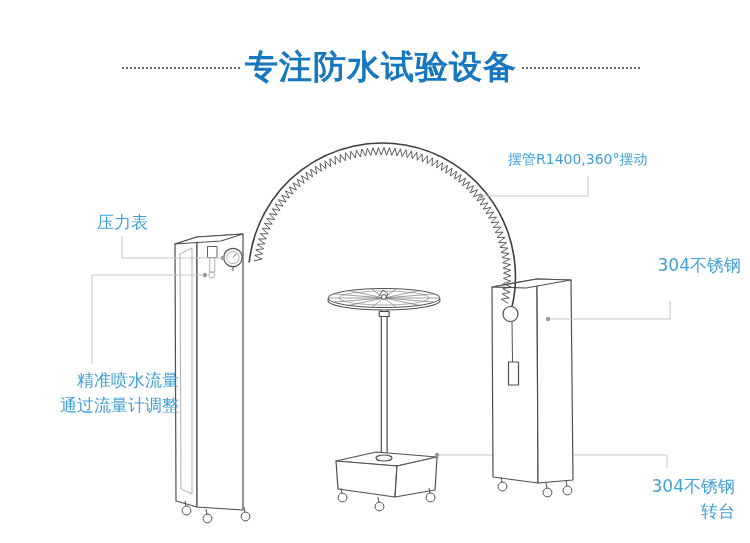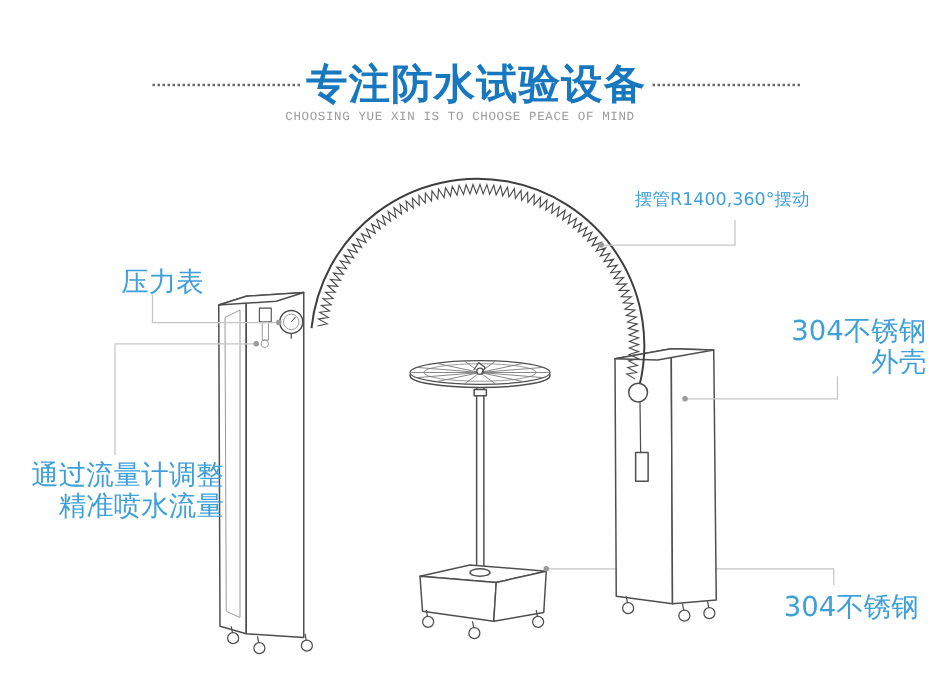"CHOOSING YUE XIN IS TO" div.page-subtitle { html: <div>CHOOSING YUE XIN IS TO CHOOSE PEACE OF MIND</div> -> none }
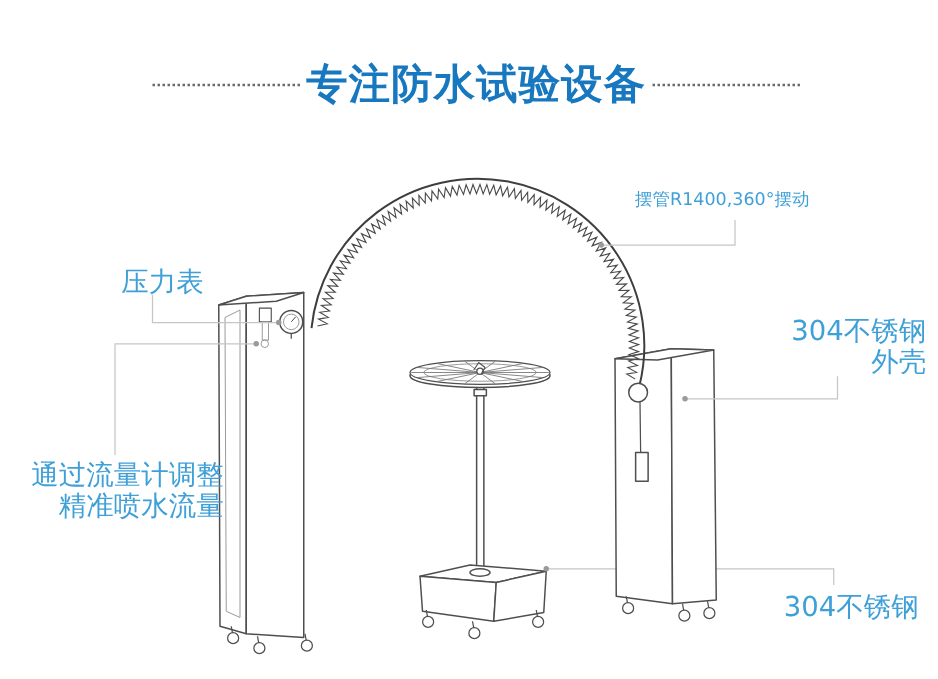"压力表" .label { font-size: 22px -> 17px }
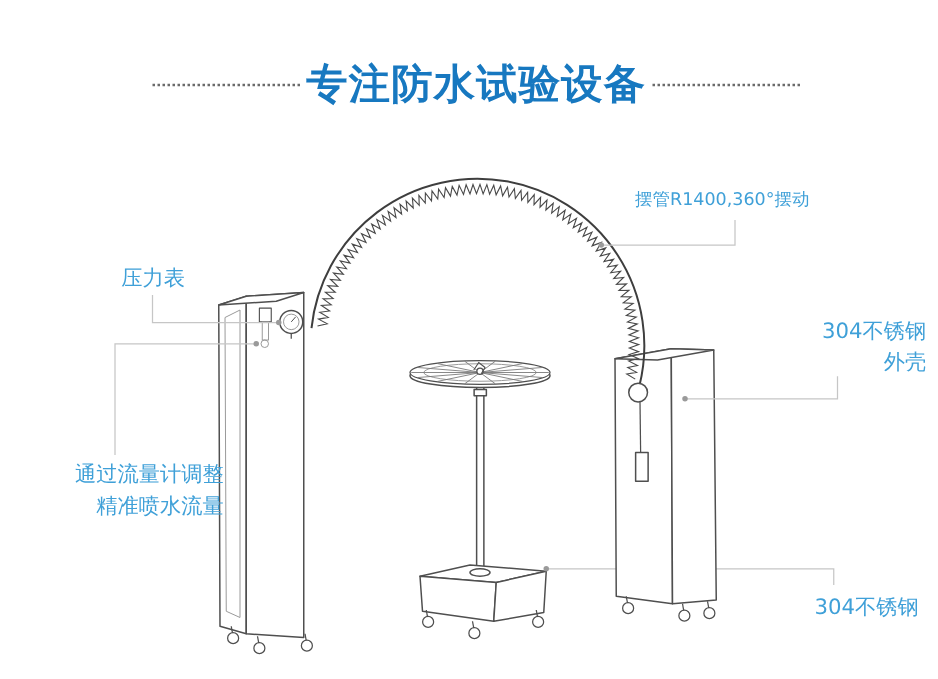"外壳" div { html: <div>外壳</div> -> none }
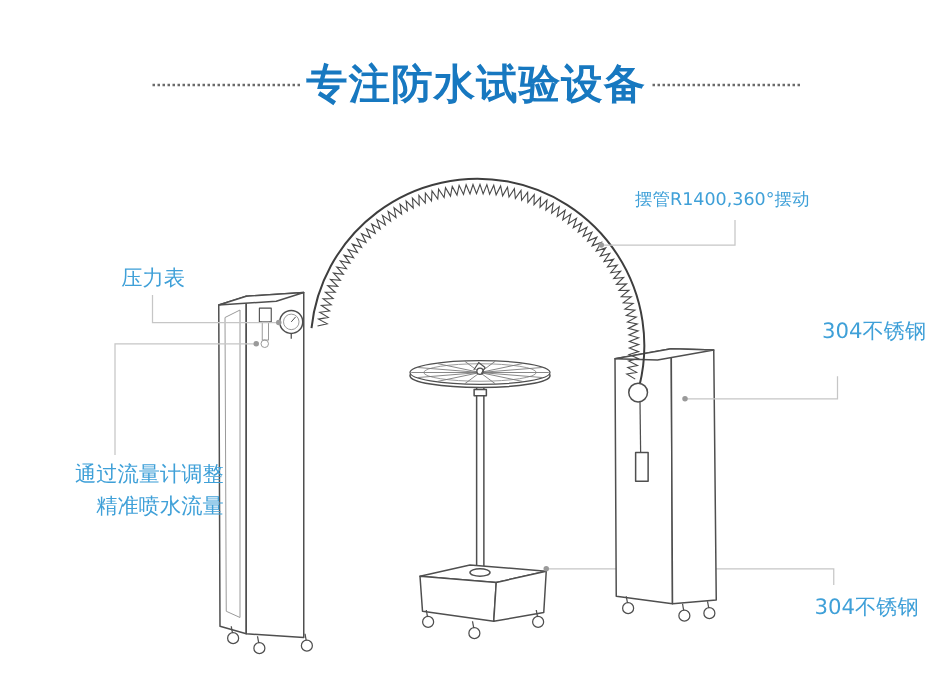"通过流量计调整" div { order: before "精准喷水流量" -> after "精准喷水流量" }
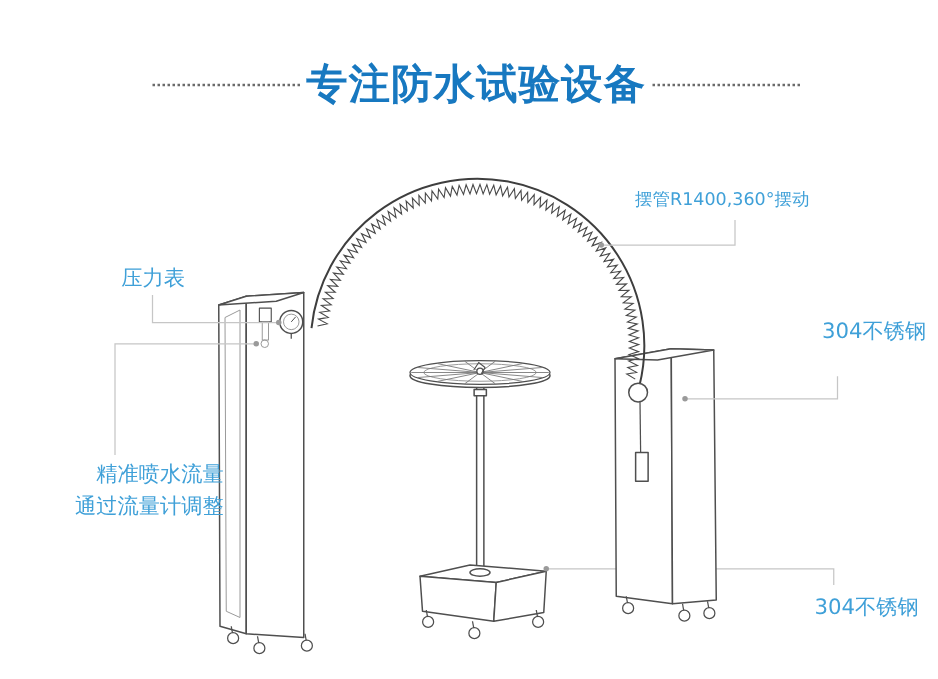"转台" div { html: none -> <div>转台</div> }
